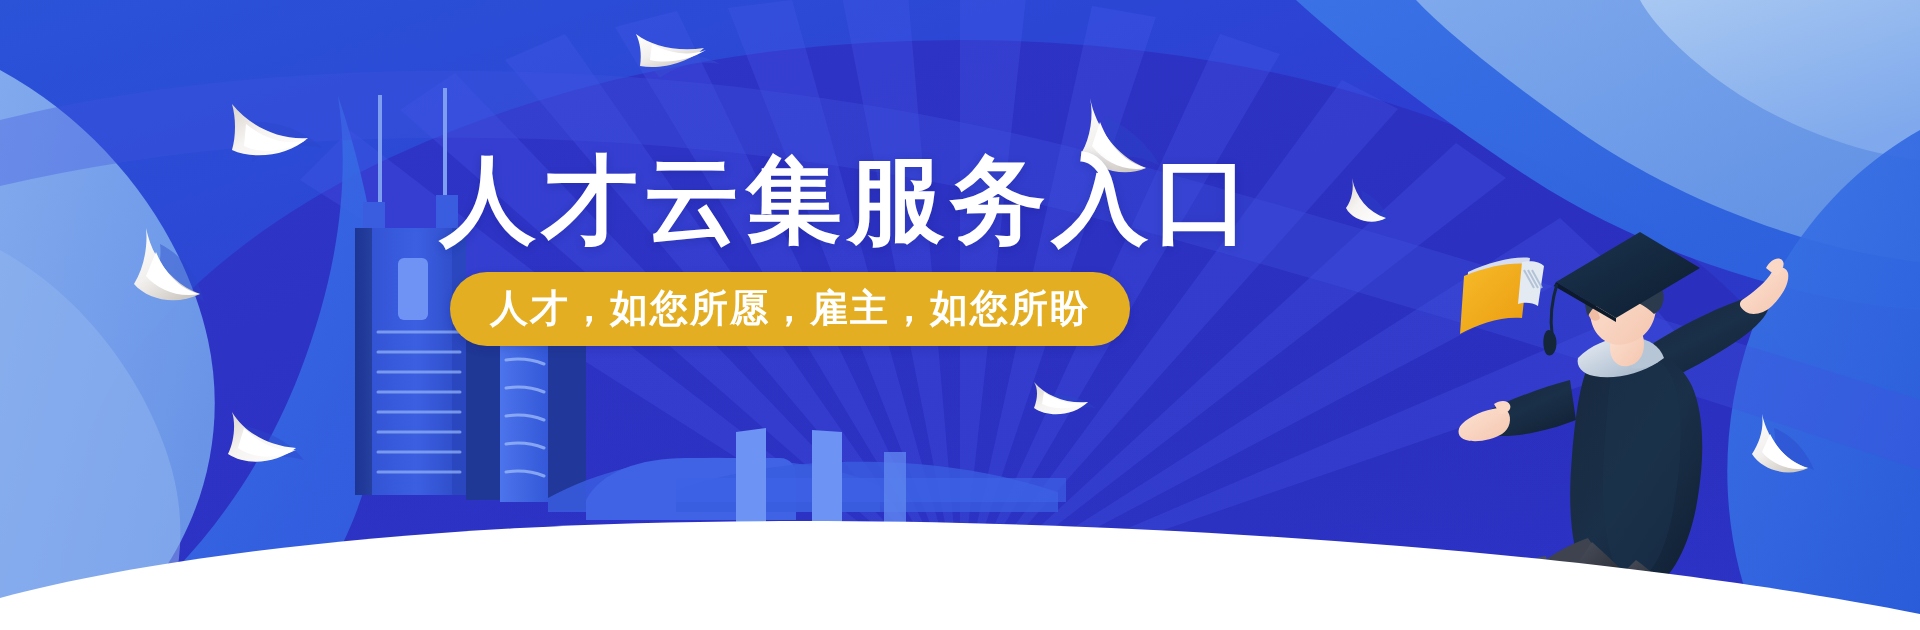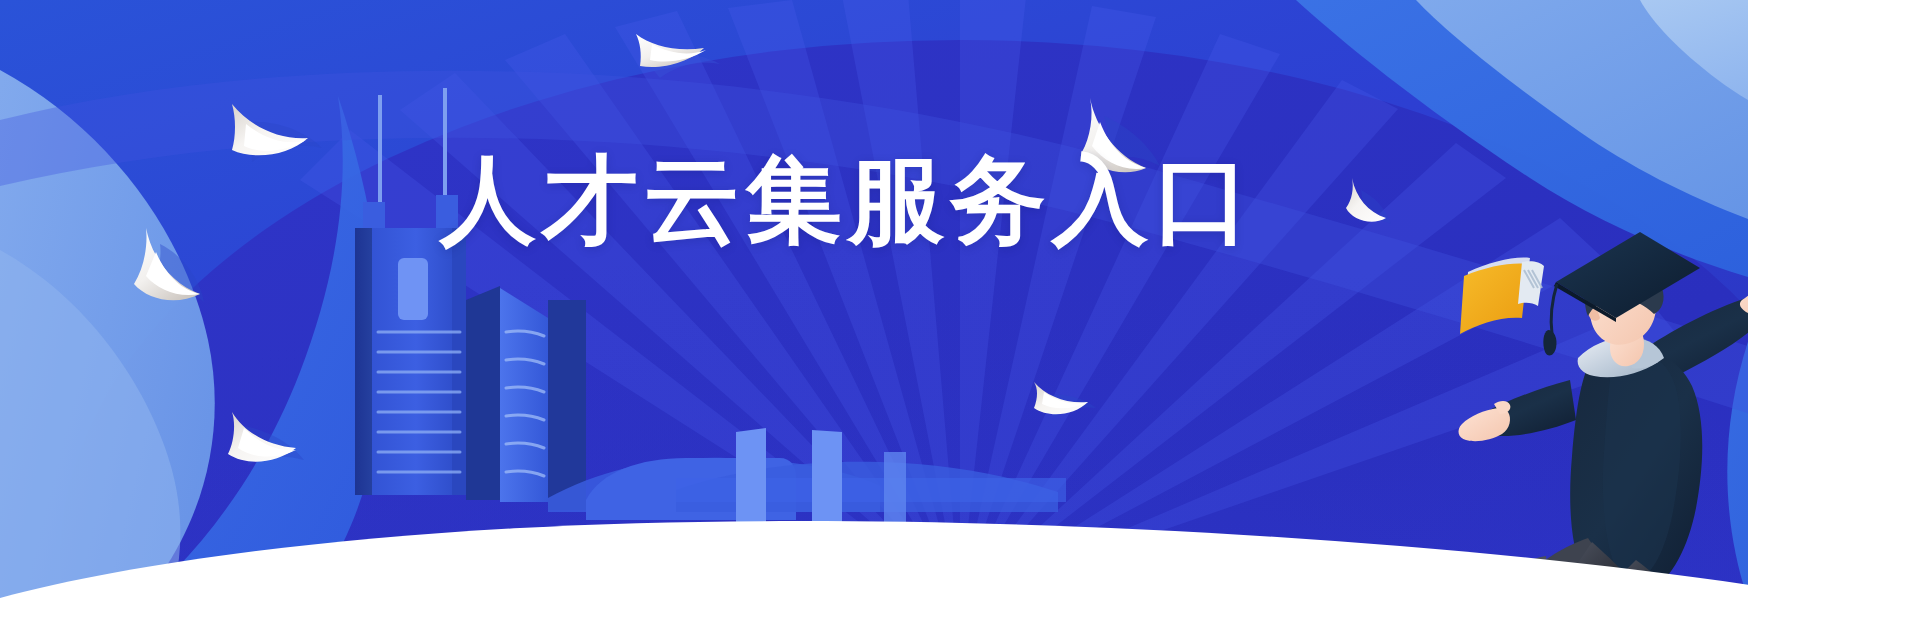"人才云集服务入口" .stage { width: 1748px -> 1920px }
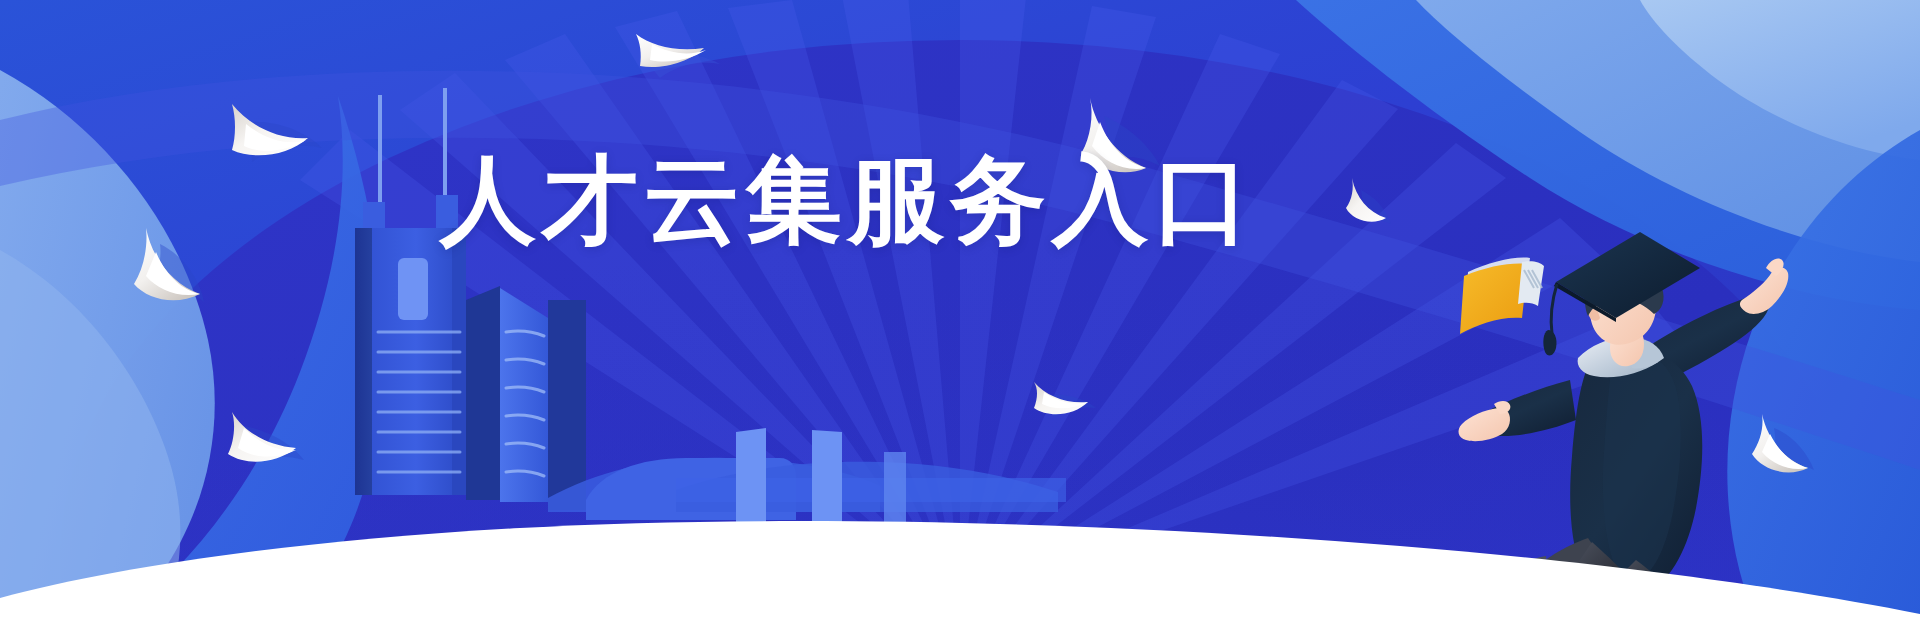"人才，如您所愿，雇主，如您所盼" div.pill-wrap { html: none -> <div> <span>人才，如您所愿，雇主，如您所盼</span> </div> }
